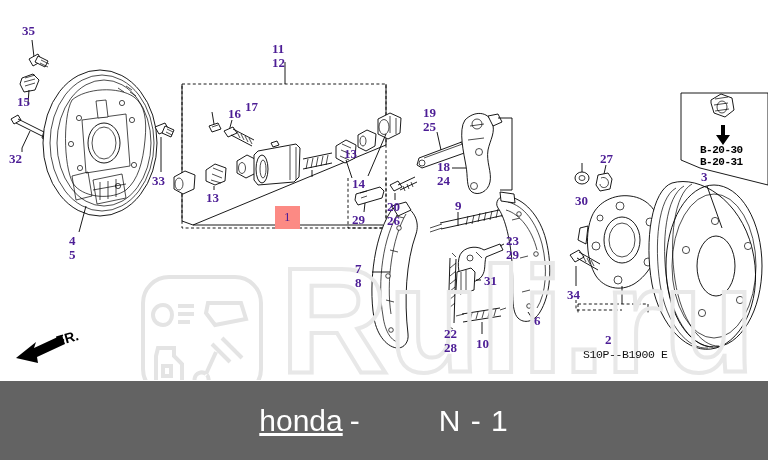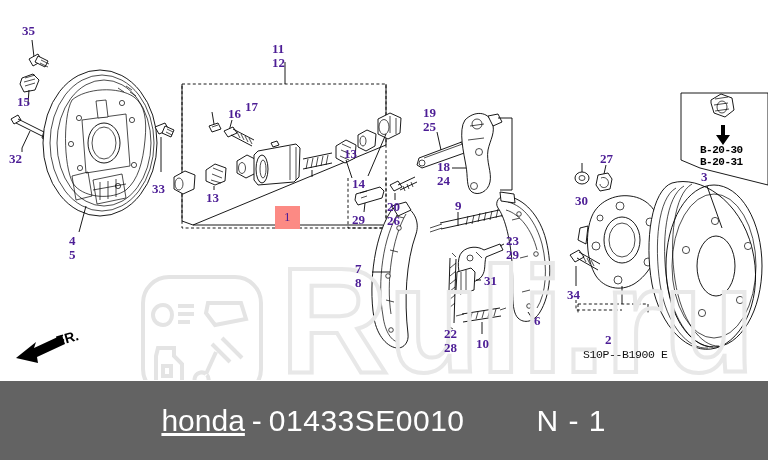"33" div.num { margin-top: 8px -> none }
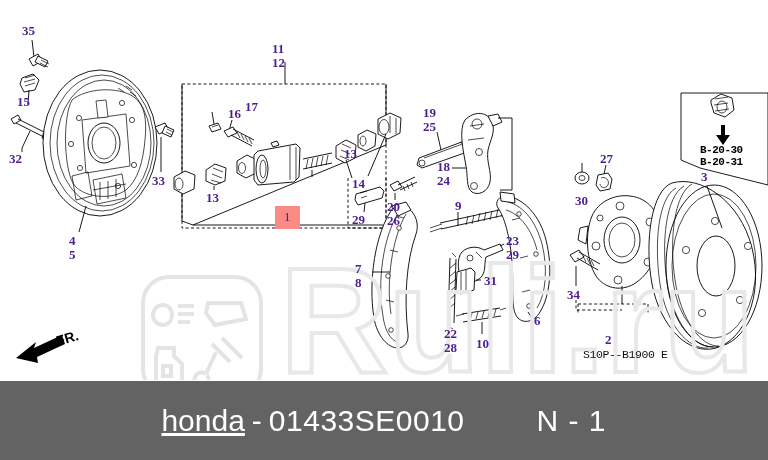"01433SE0010" span.f-code { html: <span>01433SE0010</span> -> none }
